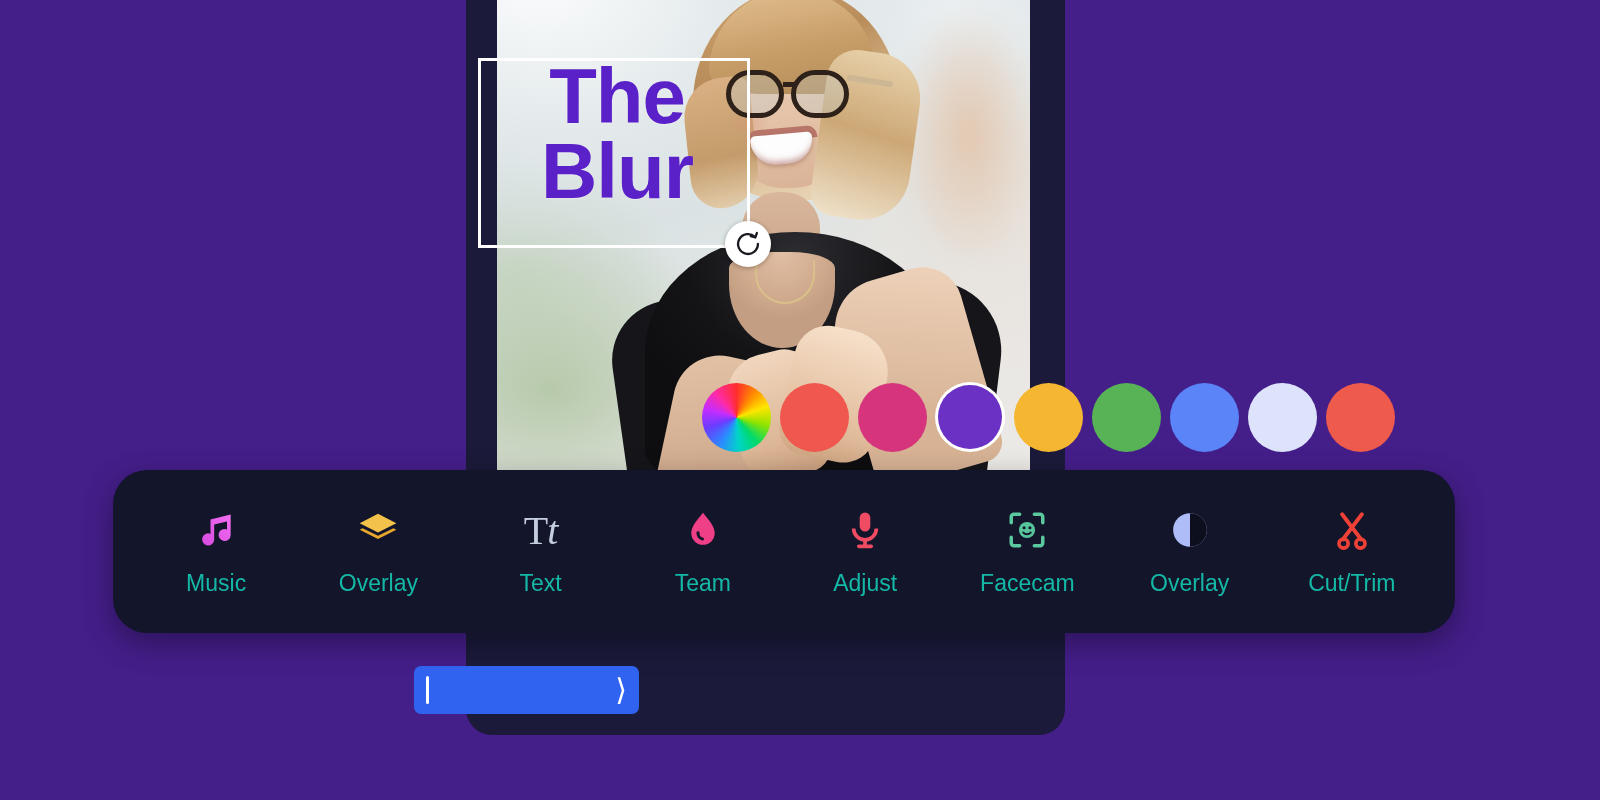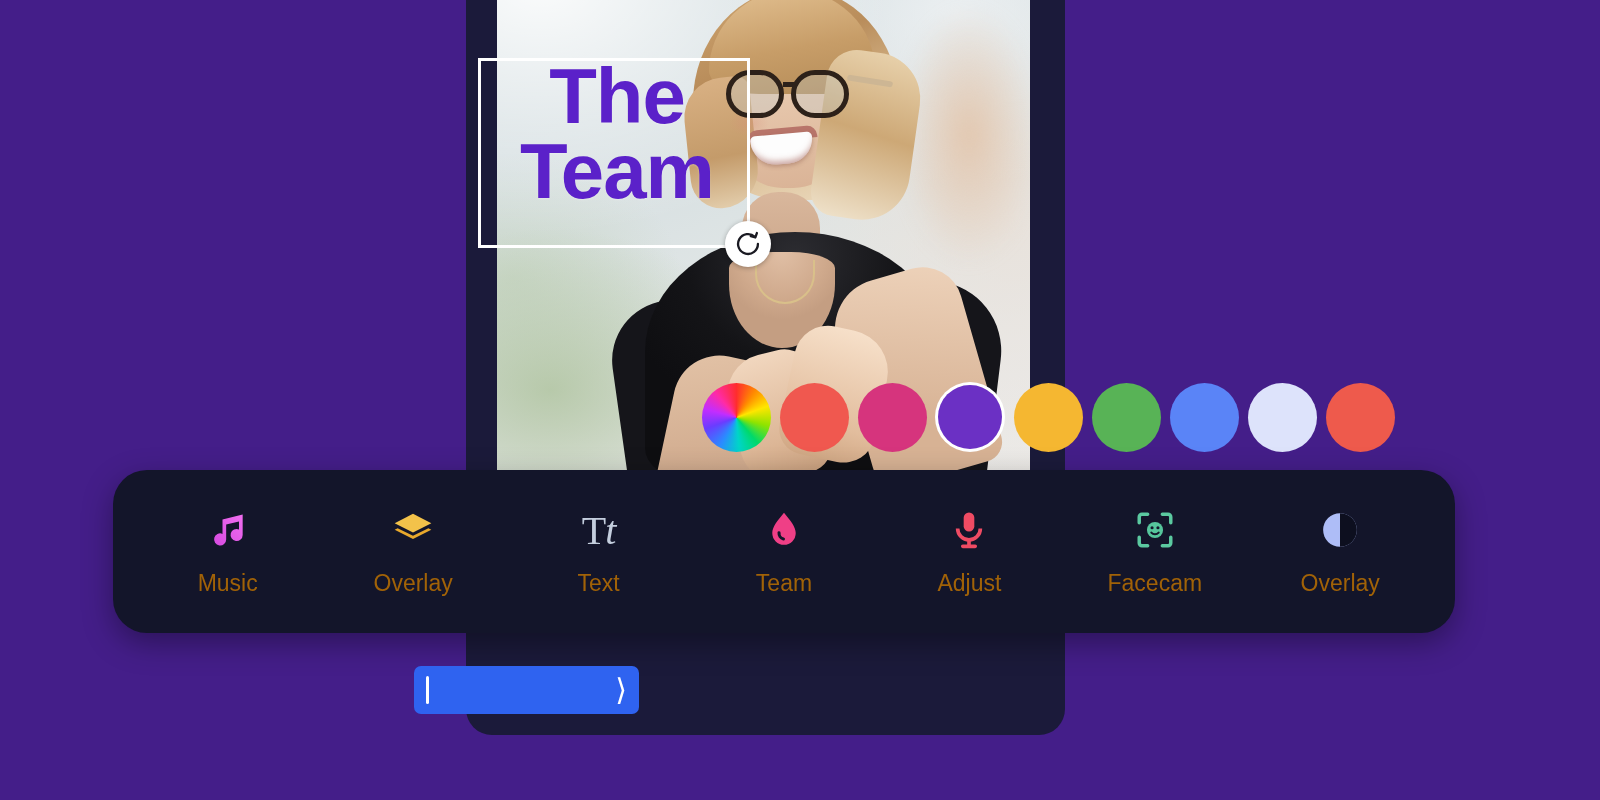"The" div { text: Team -> Blur }
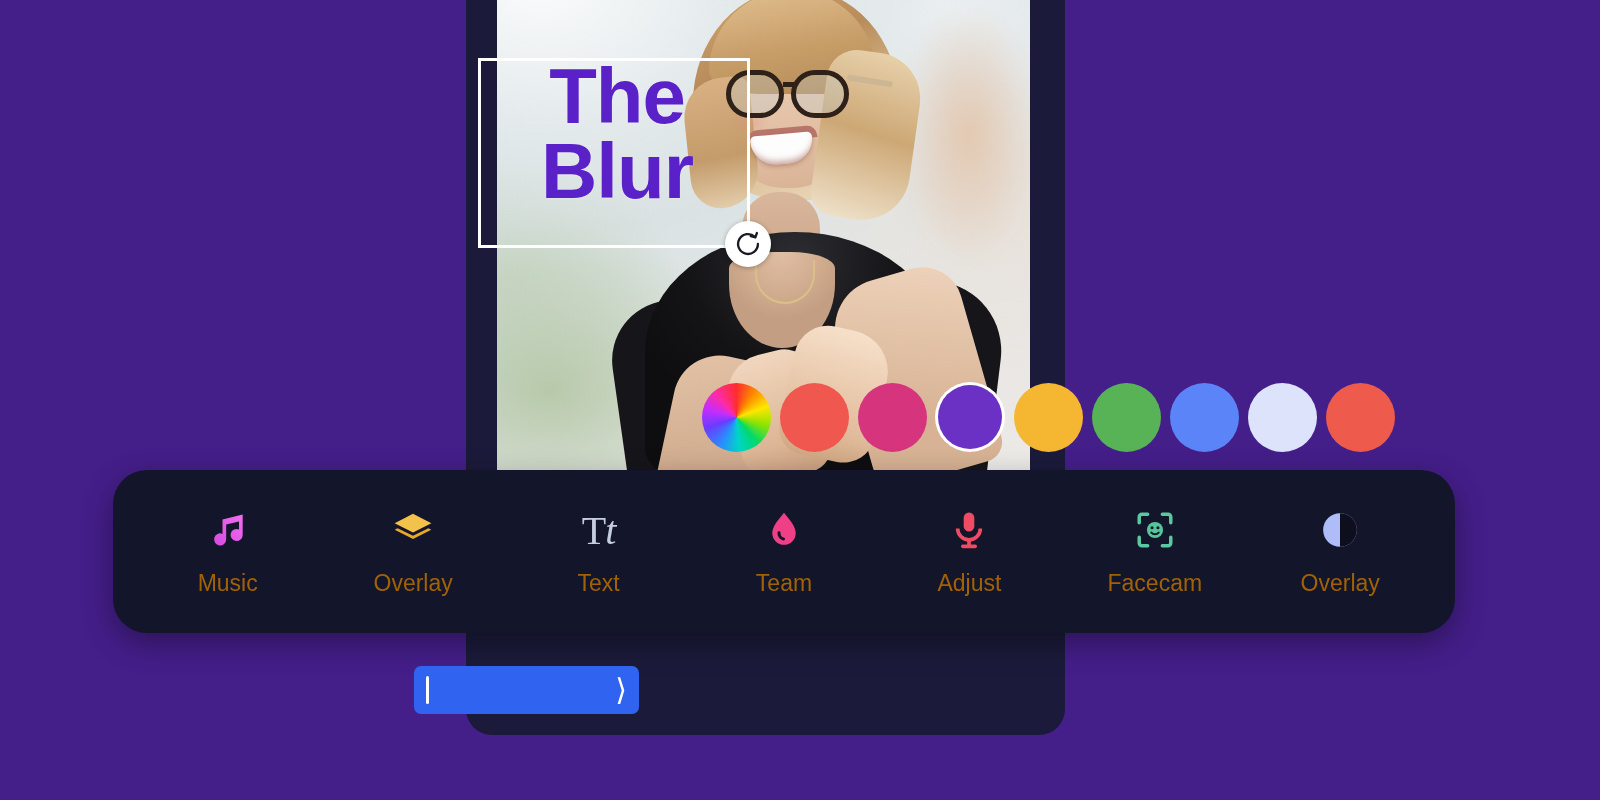"Music" .tool-label { color: #a16207 -> #14b8a6 }
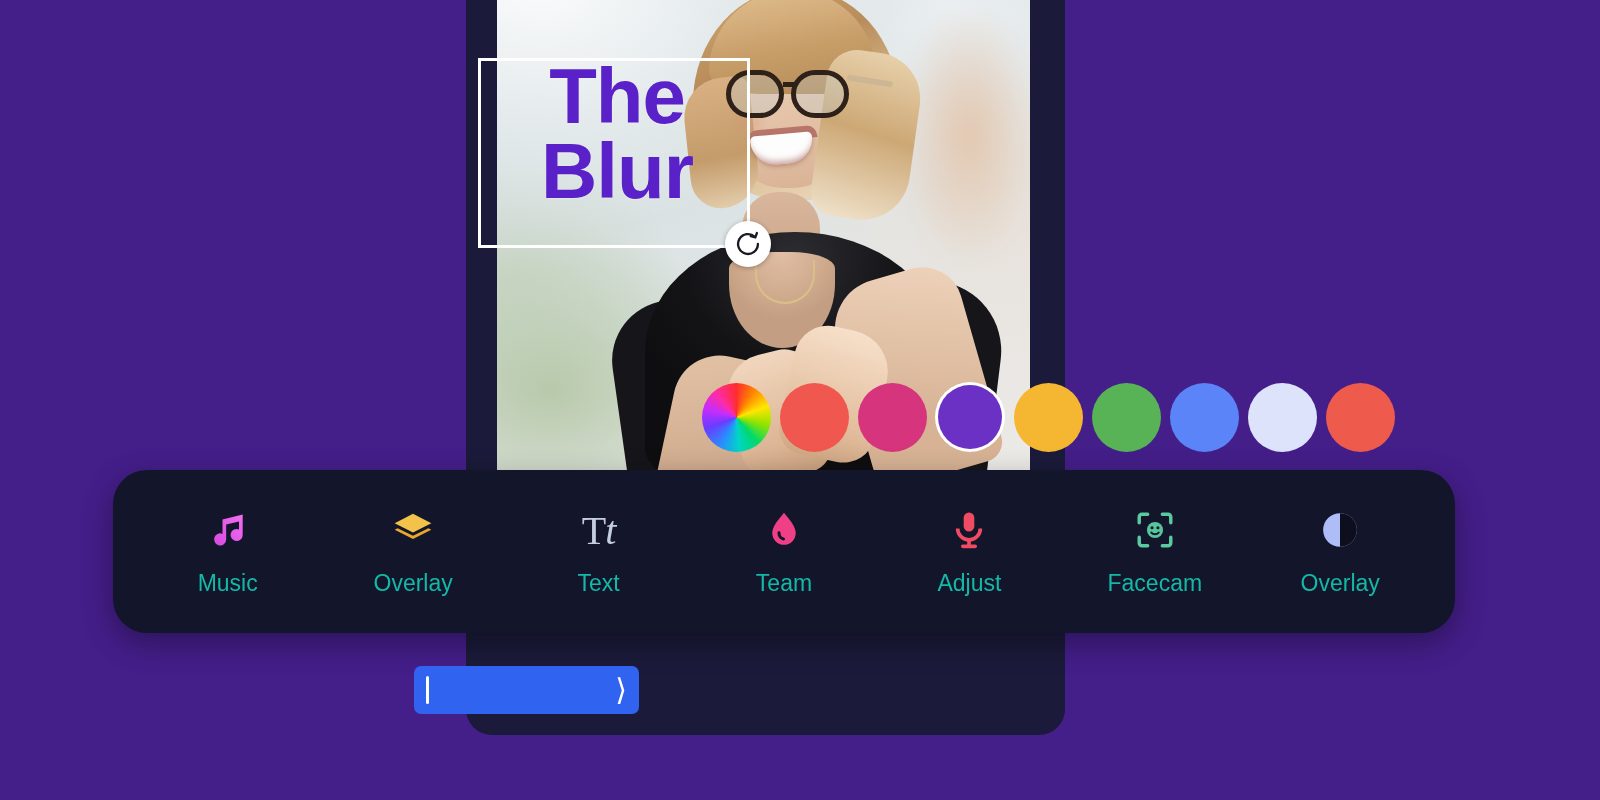"Cut/Trim" div.tool { html: none -> <div> <div> <svg> <path></path> <circle></circle> <circle></circle> </svg> </div> <div>Cut/Trim</div> </div> }
